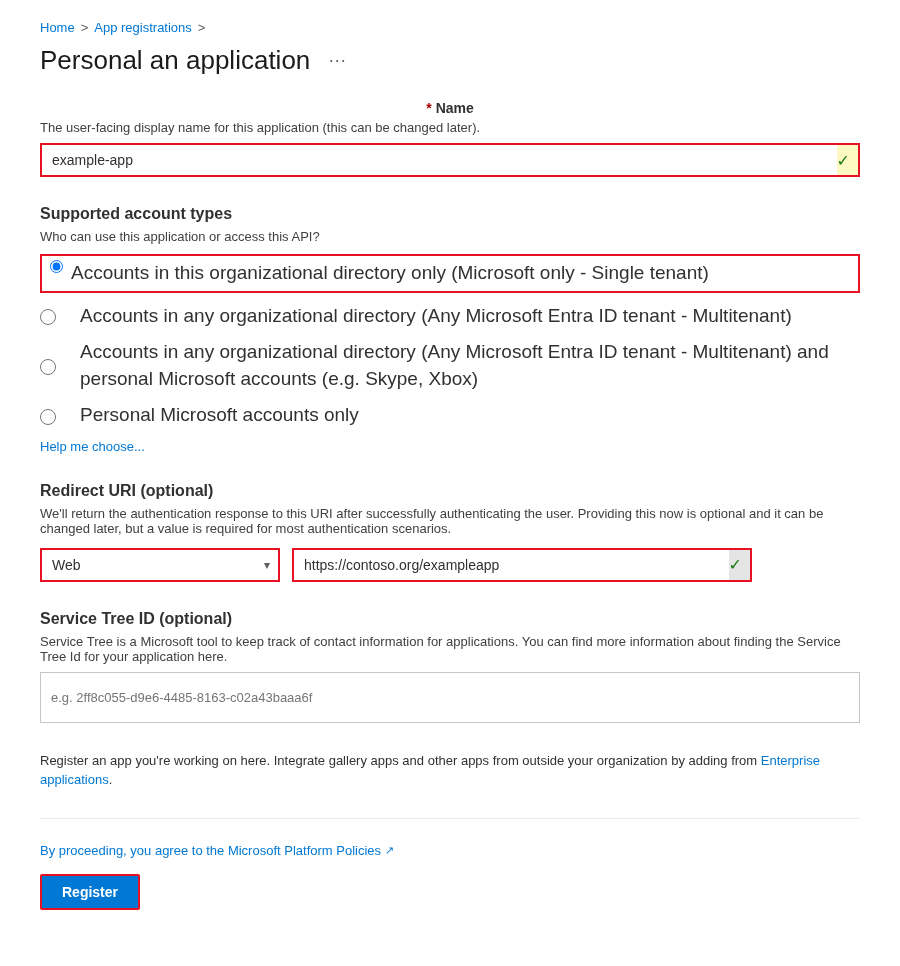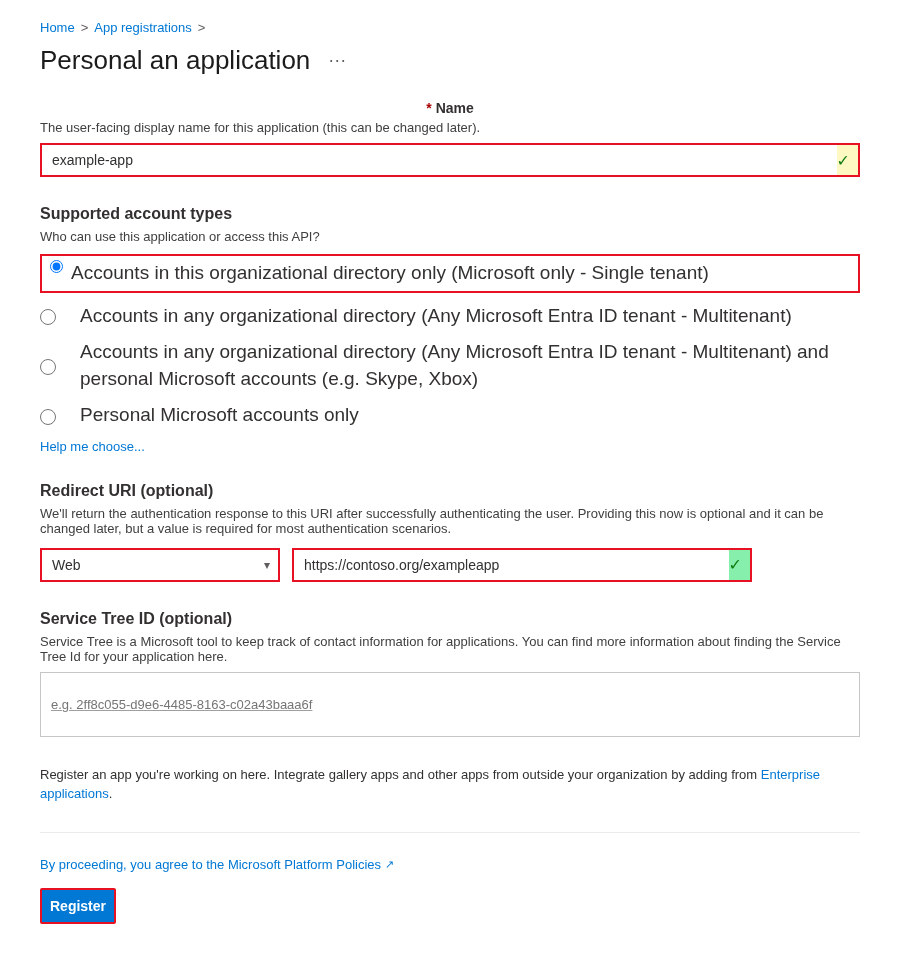"https://contoso.org/exampleapp" .uri-input-wrapper { background: #86efac -> #e5e5e5 }
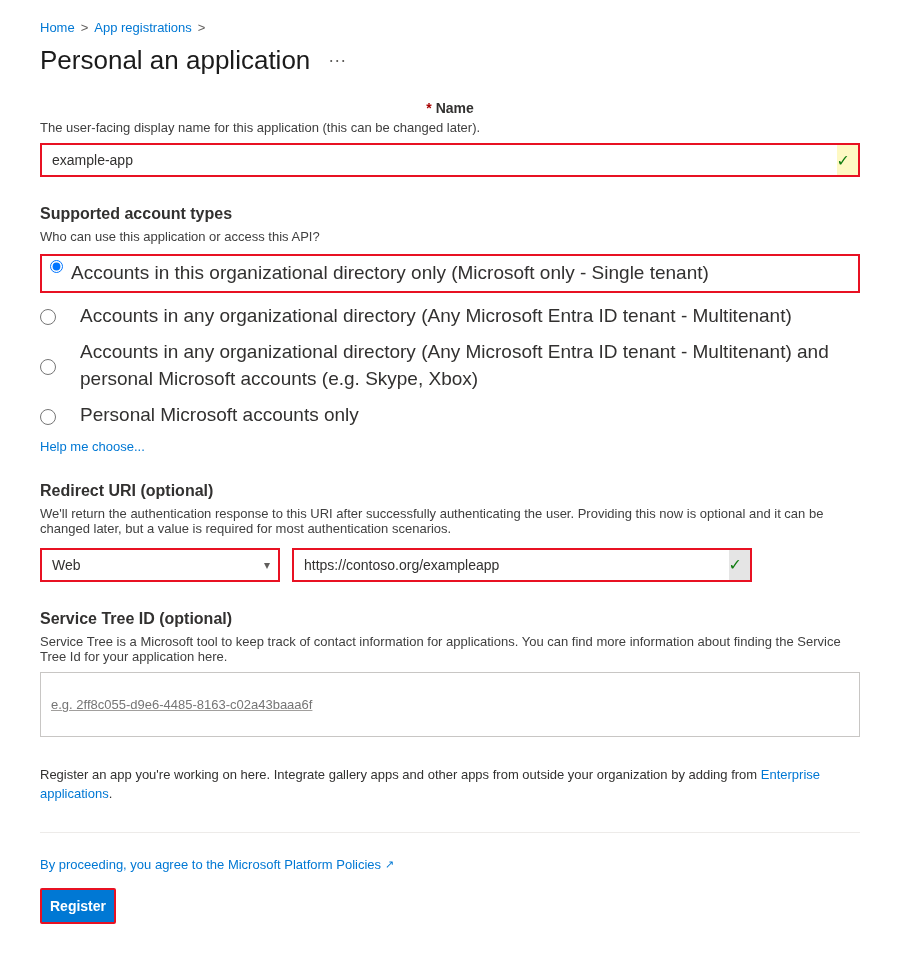"e.g." .service-tree-input { padding: 24px 10px -> 17px 10px; text-decoration: underline -> none }
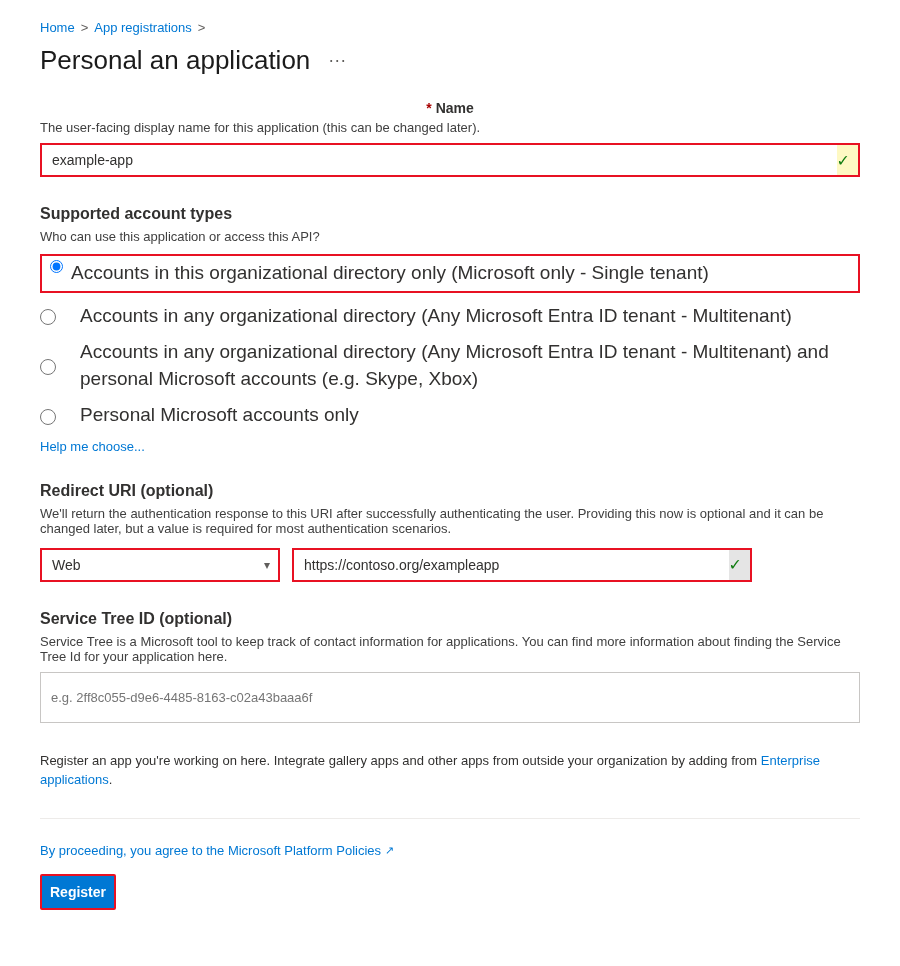"Register" .register-btn { padding: 8px 8px -> 8px 20px }
